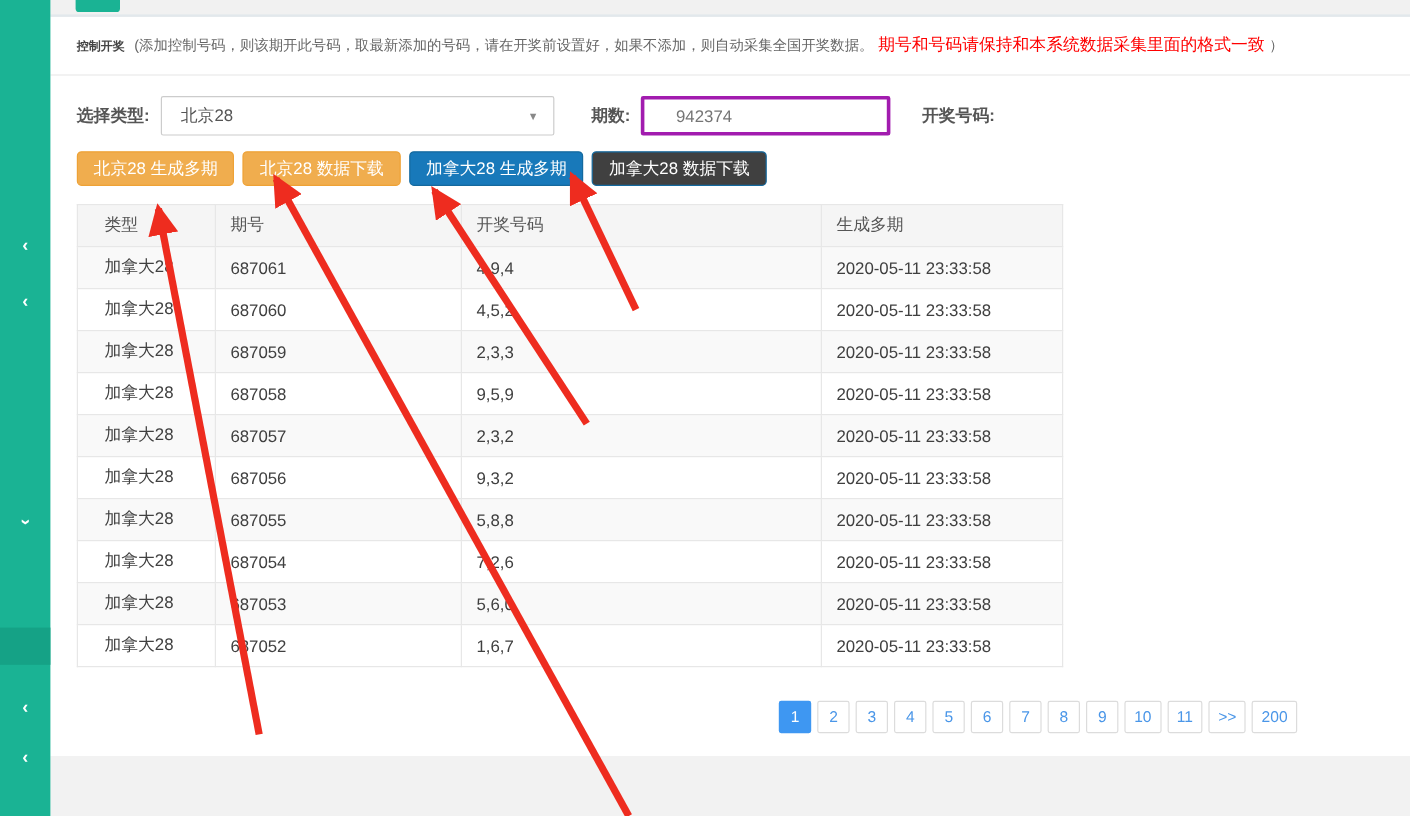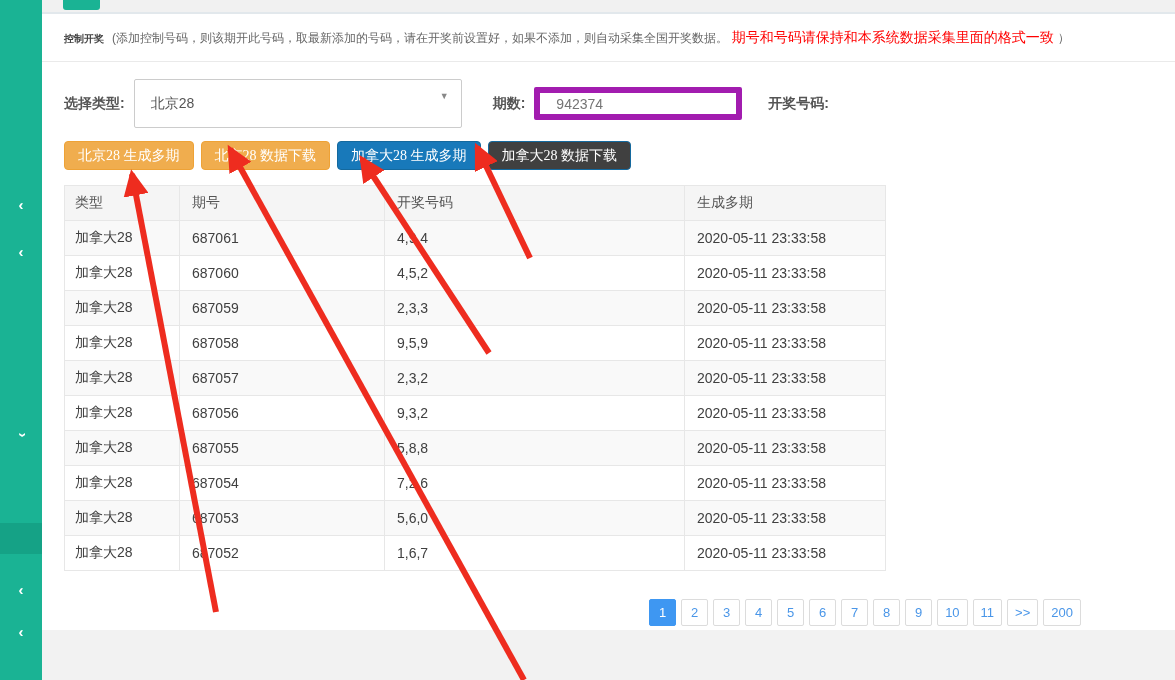"北京28" .select-box { height: 49px -> 33px }
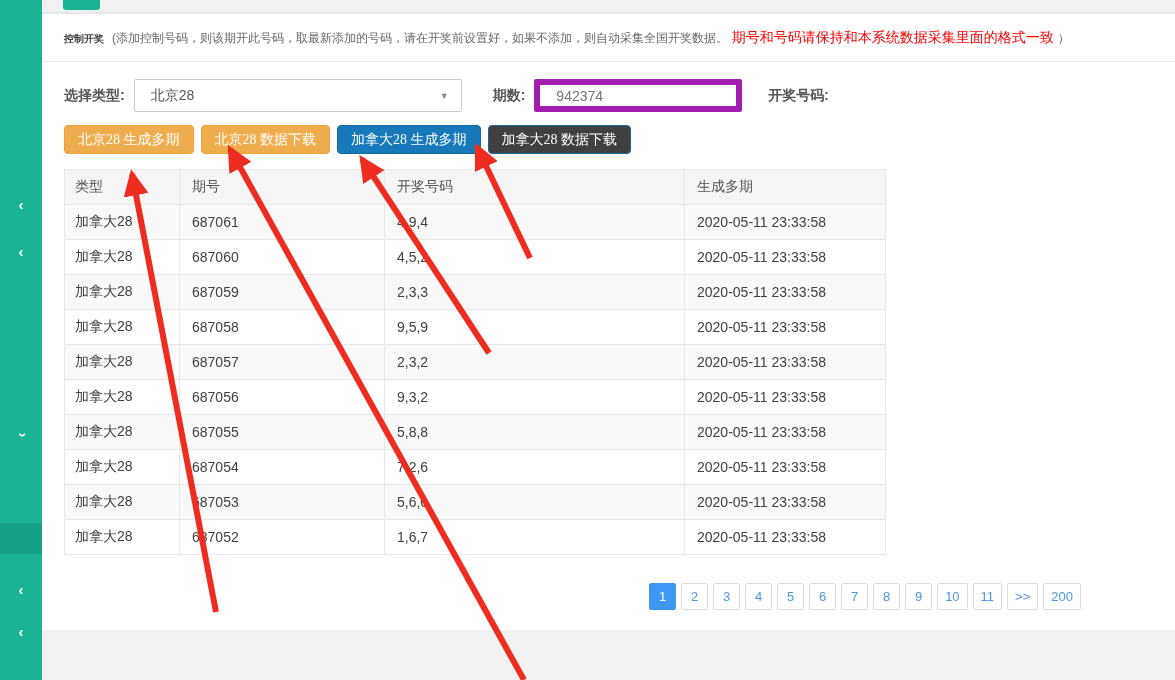"942374" .txt-input { border: 6px solid #a21caf -> 3px solid #a21caf; padding-left: 16px -> 26px }
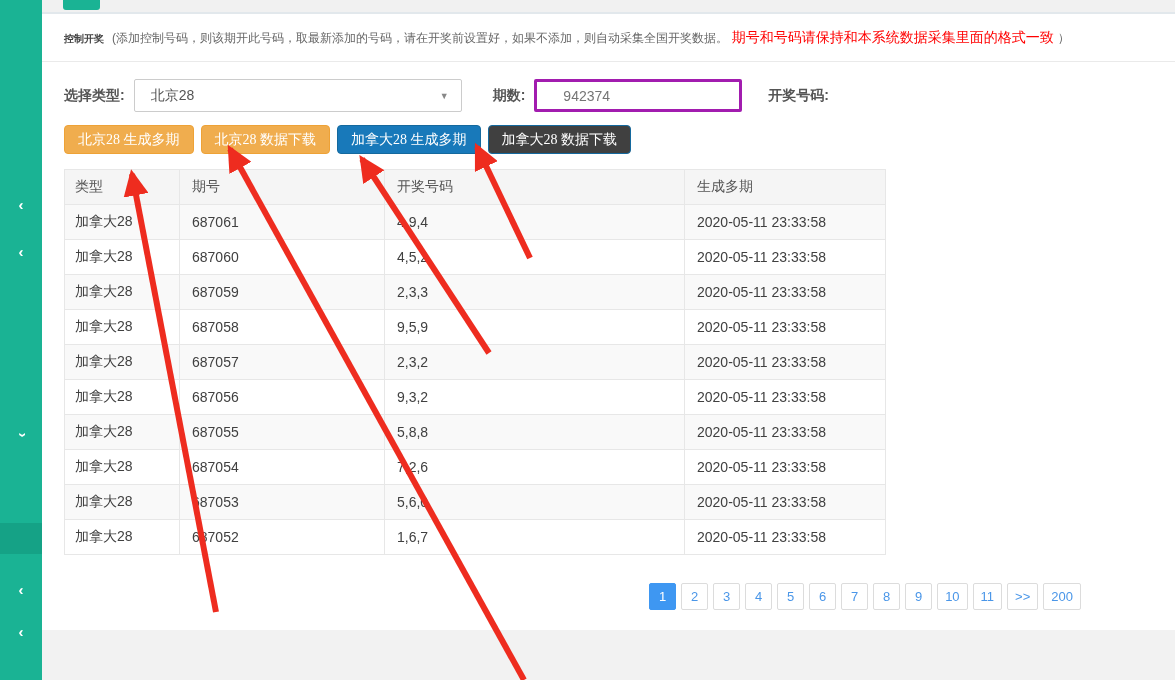"北京28 生成多期" .act-btn { font-family: Liberation Serif, serif -> Liberation Sans, sans-serif }
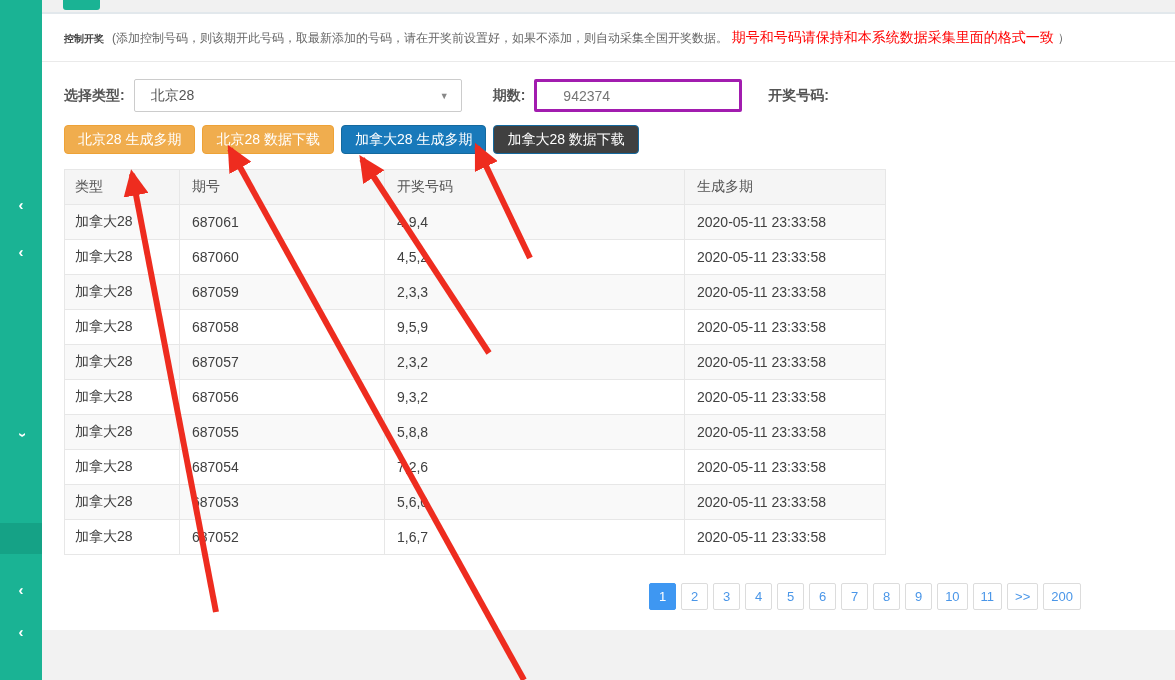"类型" th:first-child, td:first-child { padding-left: 10px -> 22px }
